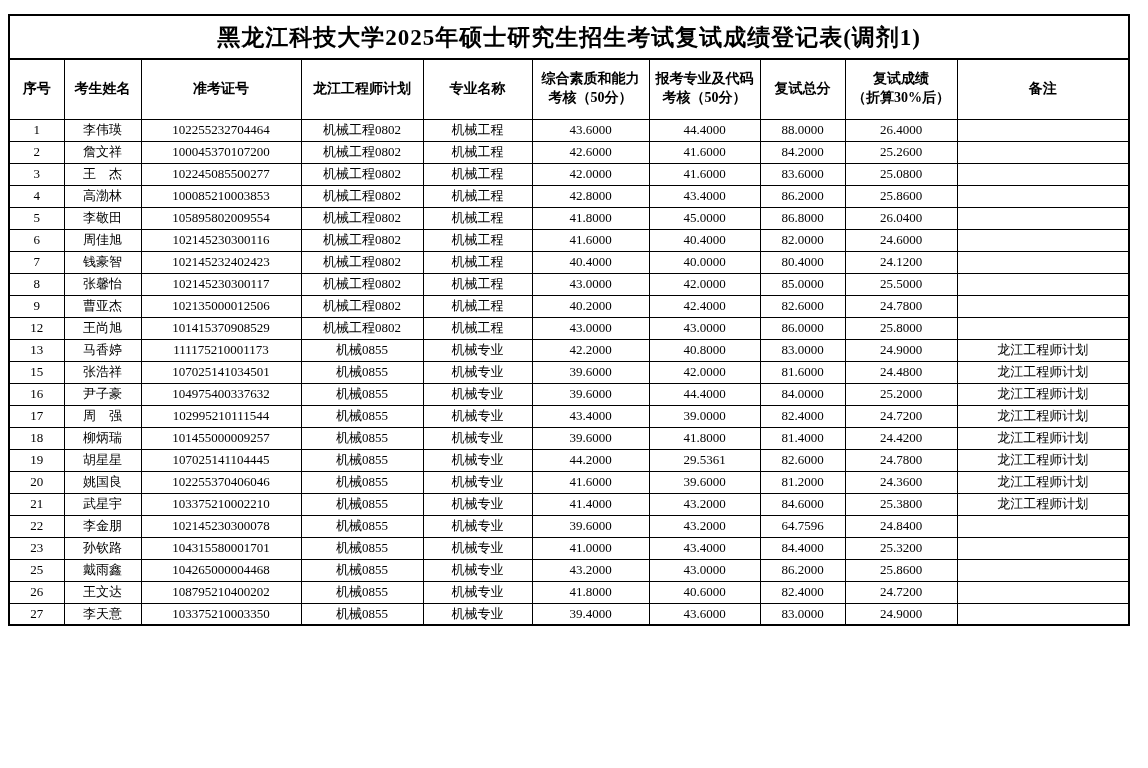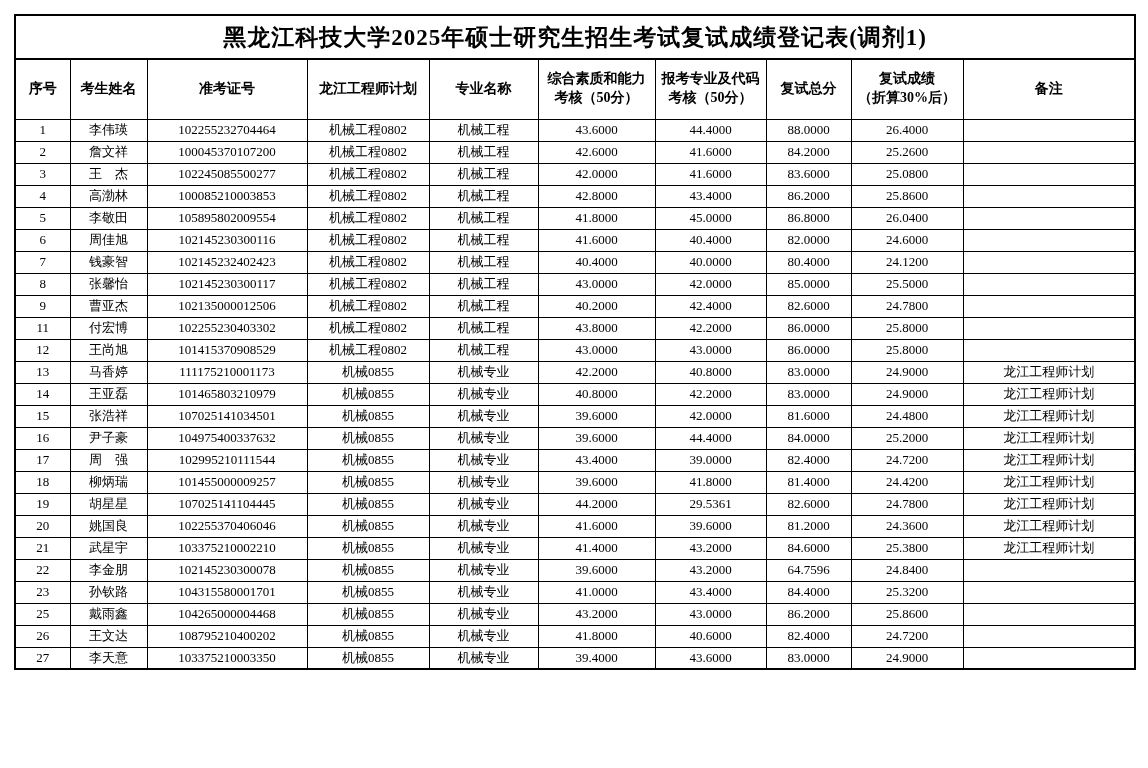"黑龙江科技大学2025年硕士研究生招生考试复试成绩登记表(调剂1)" table.score-table { left: 14px -> 8px }
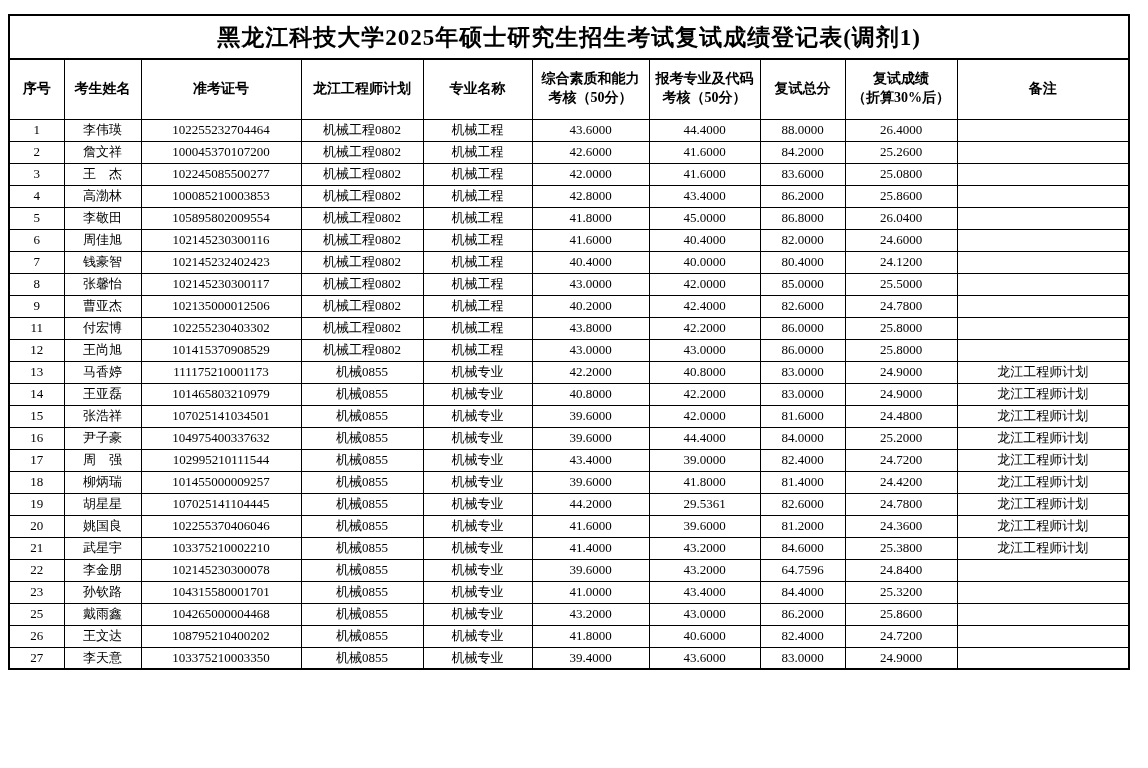"11" tr { html: <tr> <td>11</td> <td>付宏博</td> <td>102255230403302</td> <td>机械工程0802</td> <td>机械工程</td> <td>43.8000</td> <td>42.2000</td> <td>86.0000</td> <td>25.8000</td> <td></td> </tr> -> none }
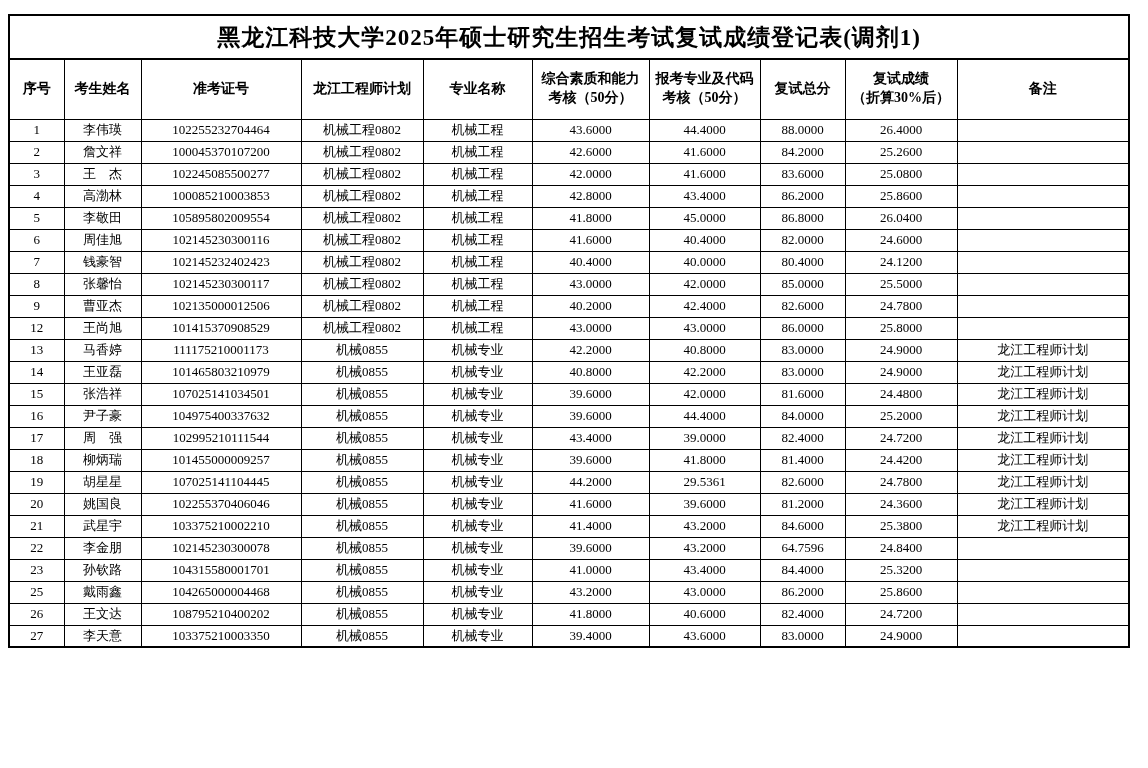"14" tr { html: <tr> <td>14</td> <td>王亚磊</td> <td>101465803210979</td> <td>机械0855</td> <td>机械专业</td> <td>40.8000</td> <td>42.2000</td> <td>83.0000</td> <td>24.9000</td> <td>龙江工程师计划</td> </tr> -> none }
